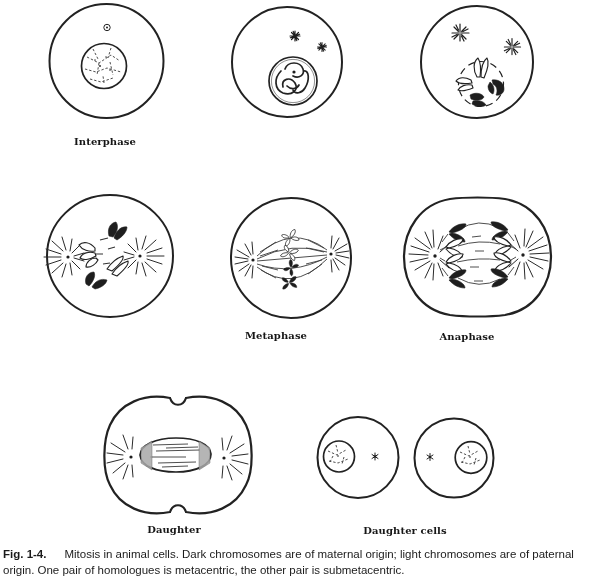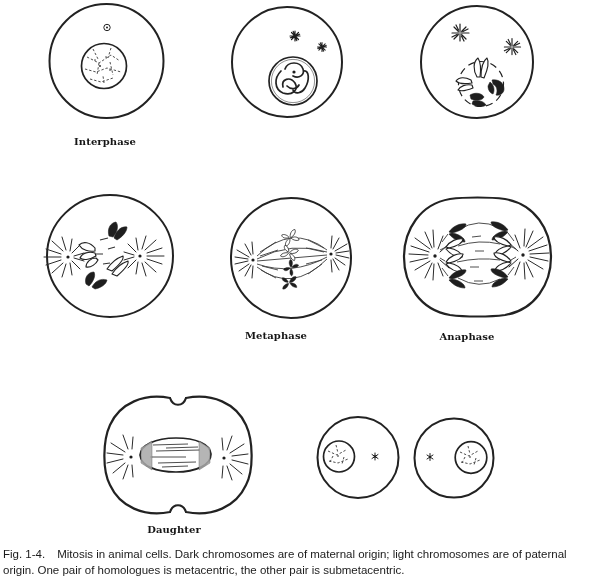"Daughter cells" div.plabel { html: none -> <div>Daughter cells</div> }
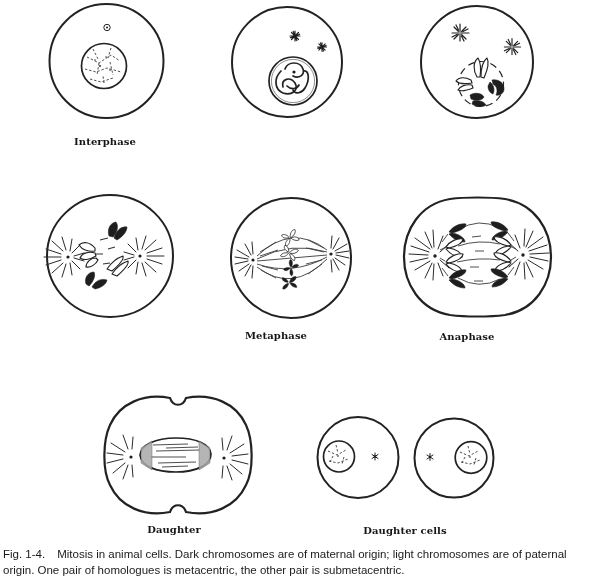"Fig. 1-4." .figno { font-weight: normal -> bold; margin-right: 12px -> 18px }
